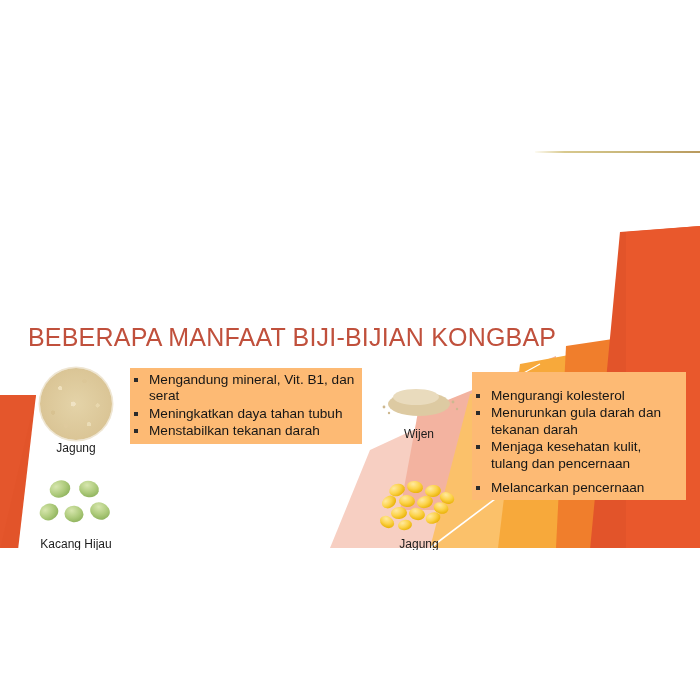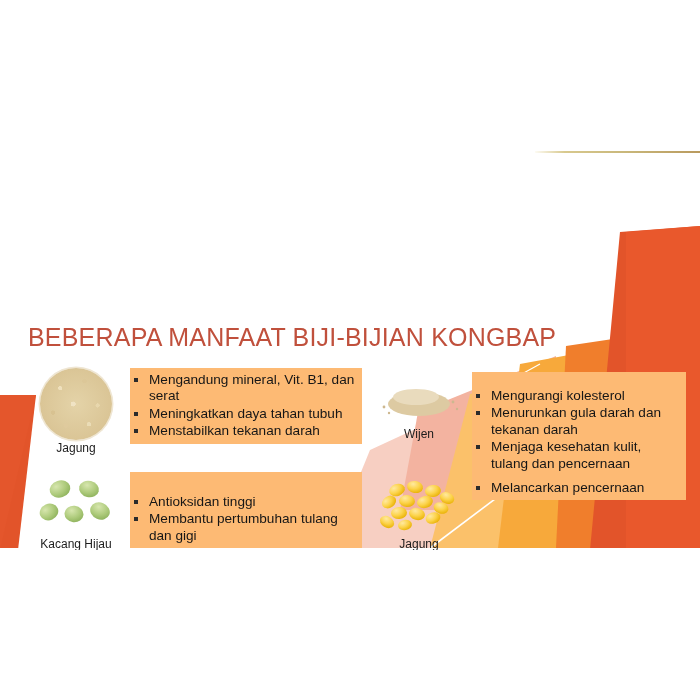"Antioksidan tinggi" div.bullets { html: <div> <ul> <li>Antioksidan tinggi</li> <li>Membantu pertumbuhan tulang dan gigi</li> </ul> </div> -> none }
